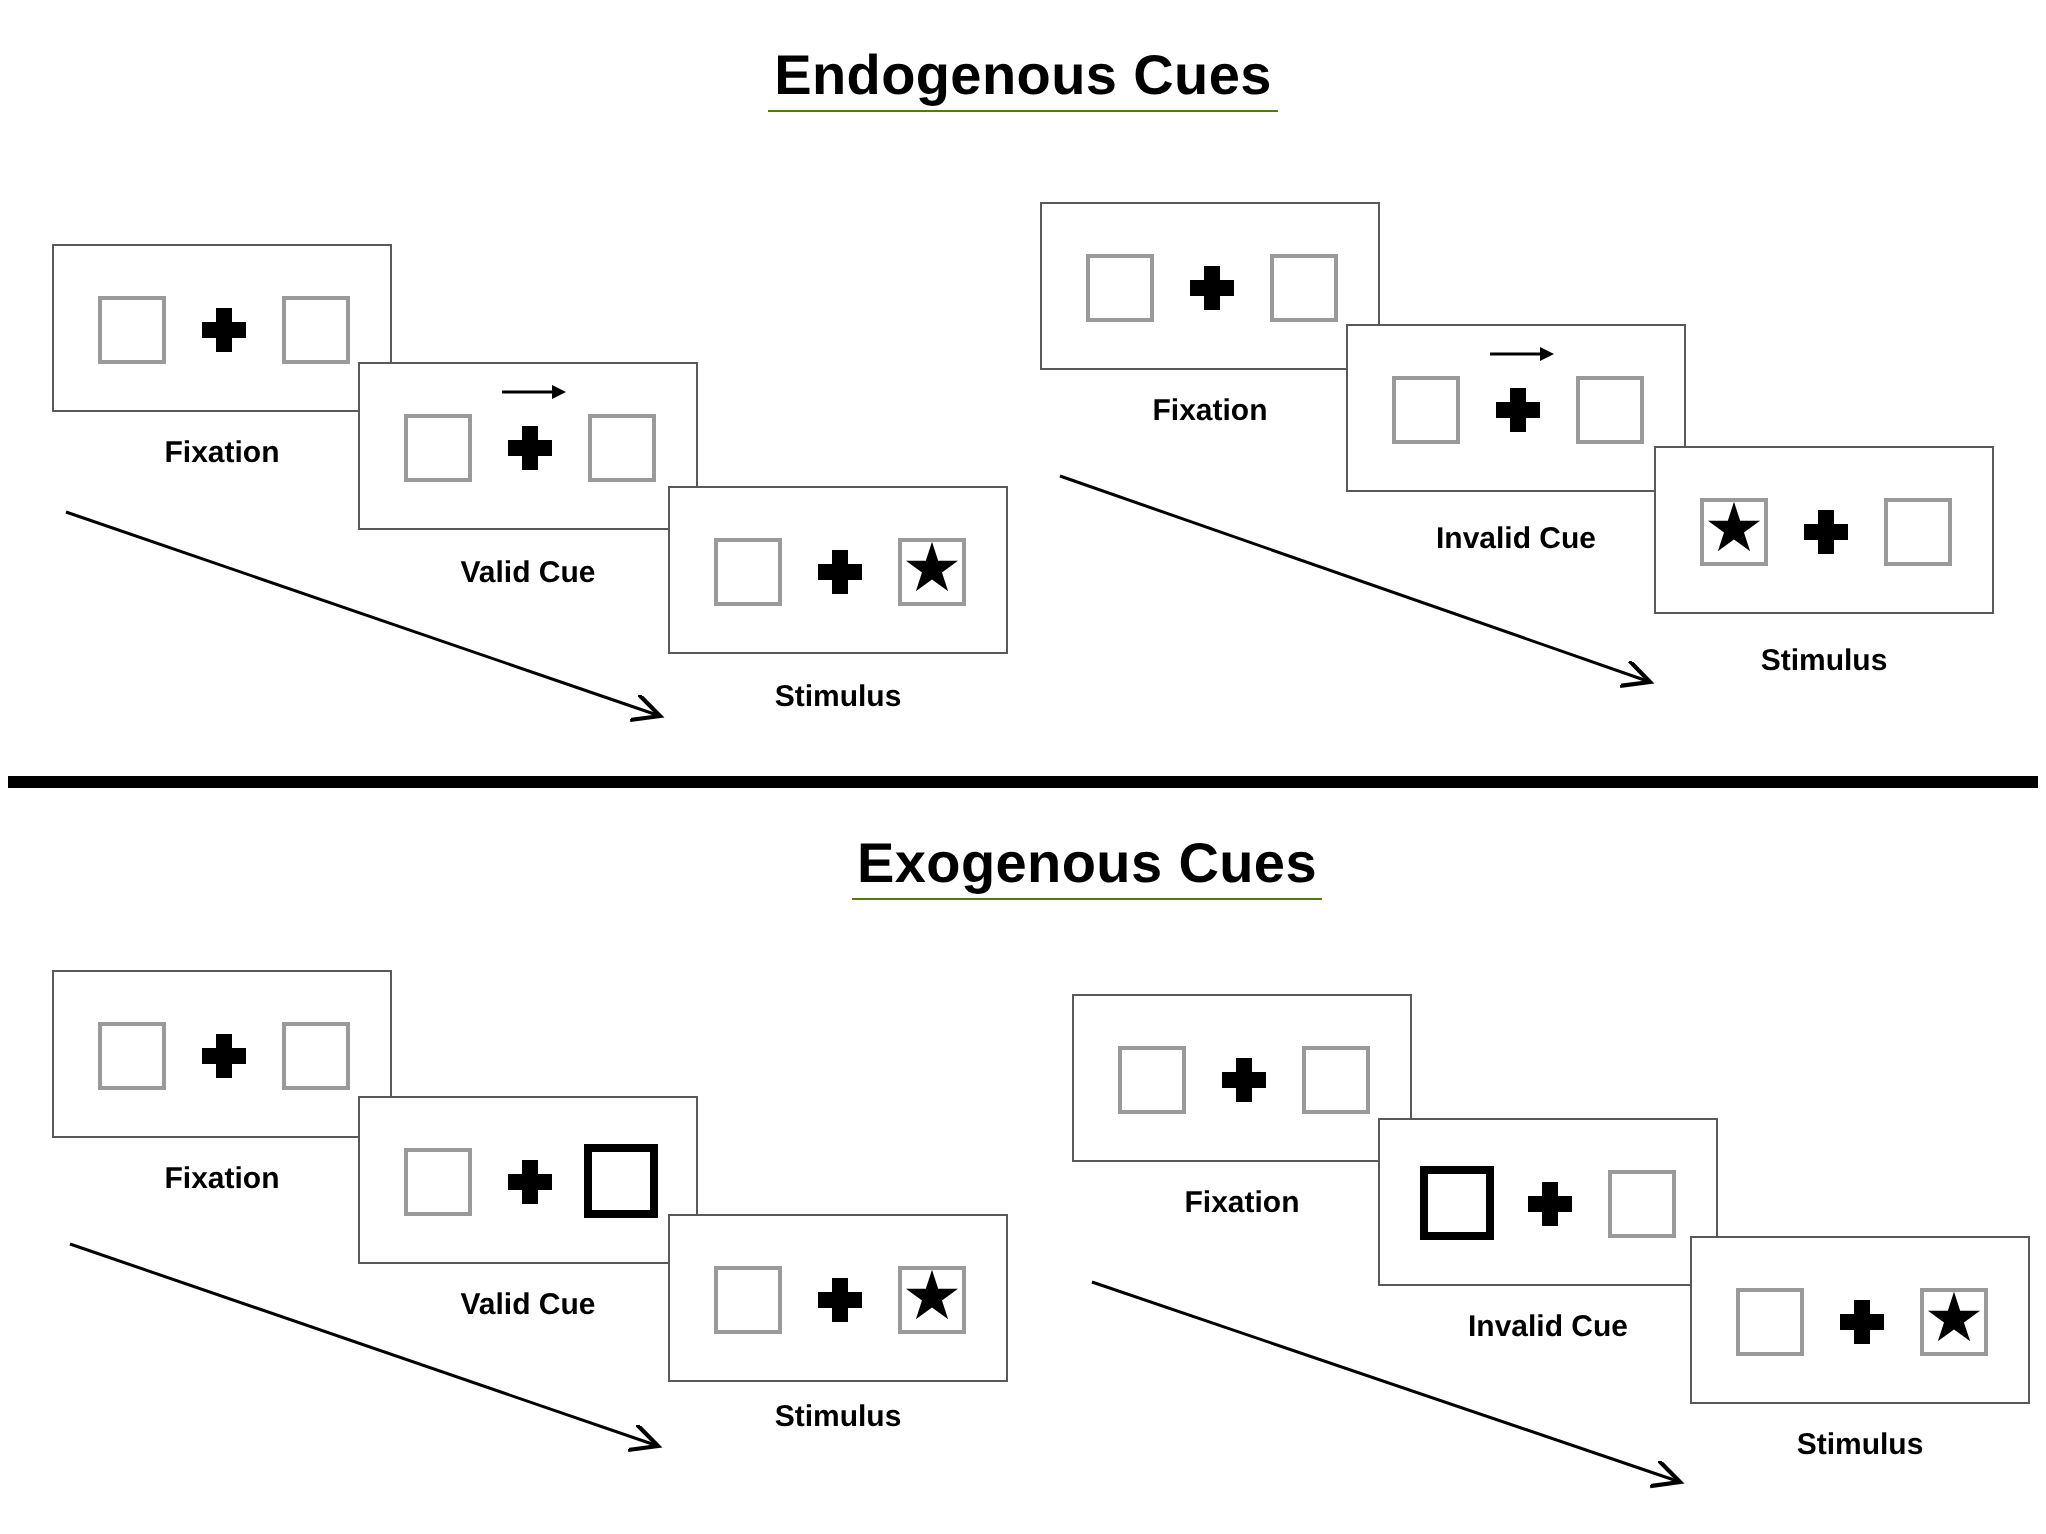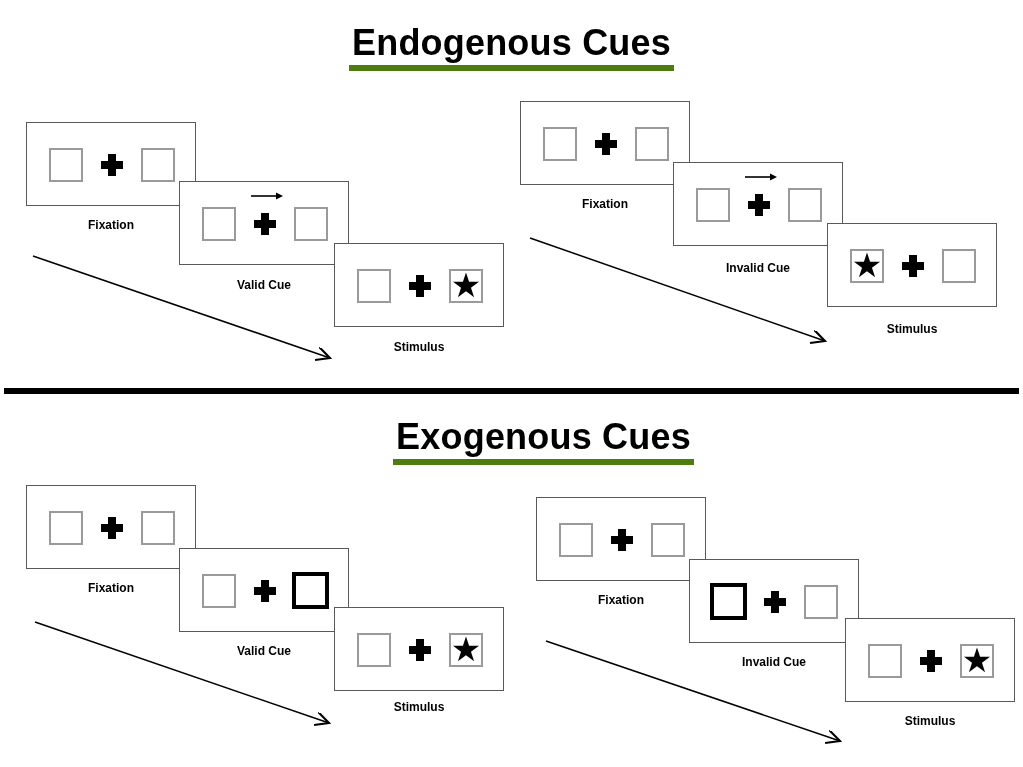"Endogenous Cues" .title-text { border-bottom: 6px solid #4d7c0f -> 1px solid #4d7c0f; font-size: 36px -> 28px }
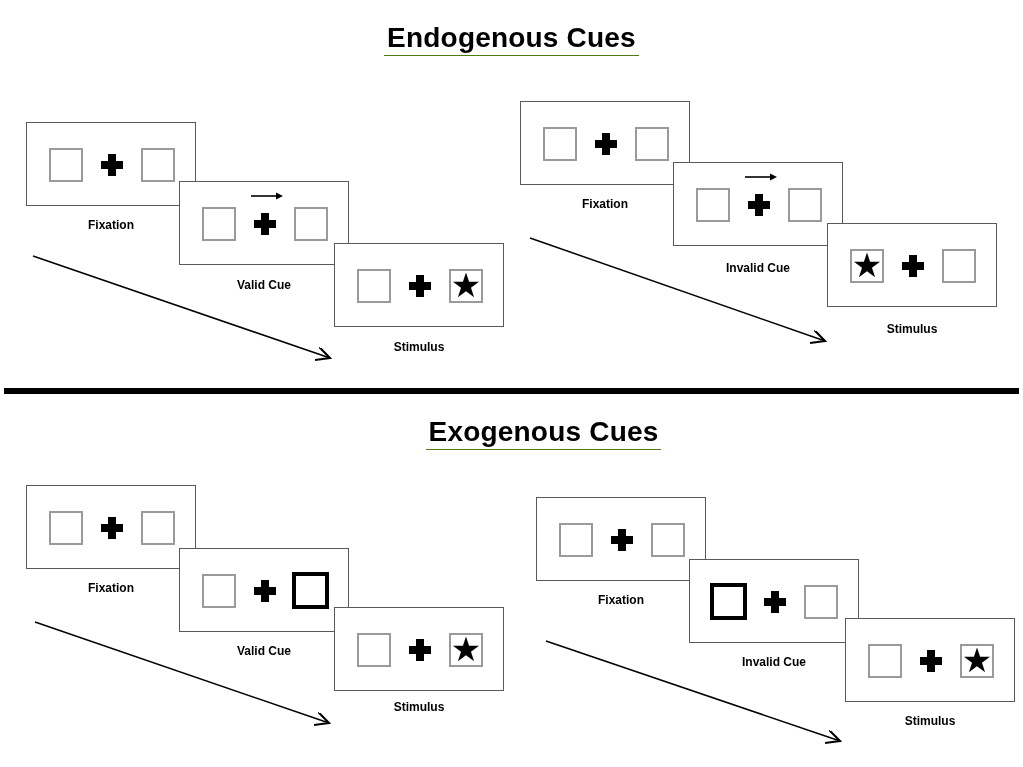"Fixation" .lbl { font-size: 12px -> 15px }
